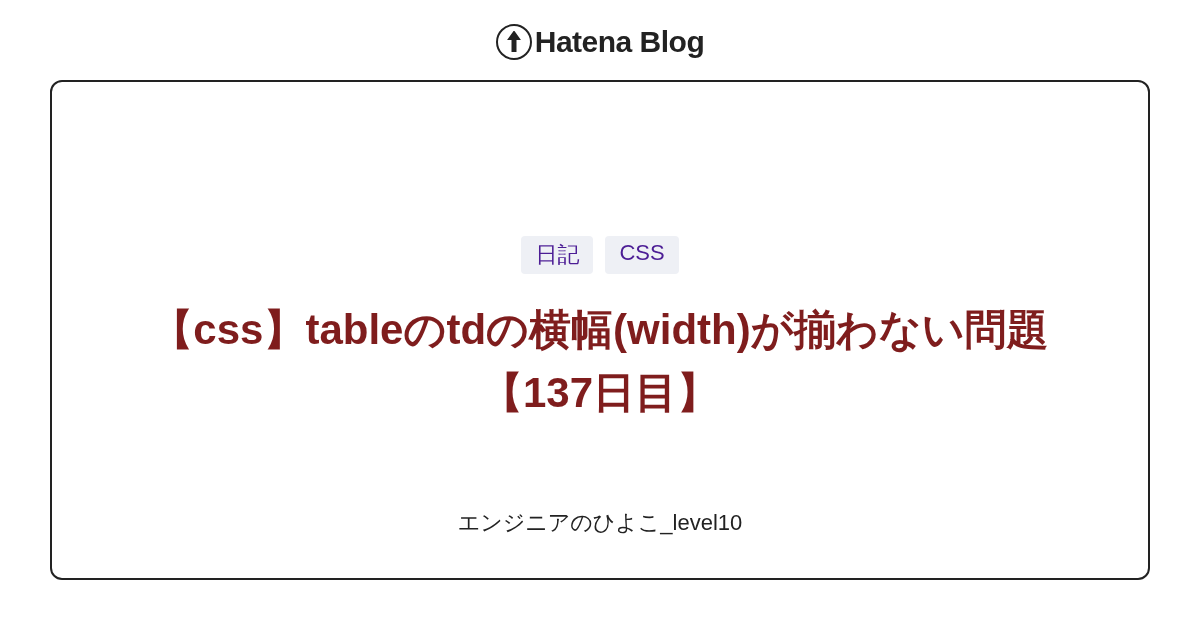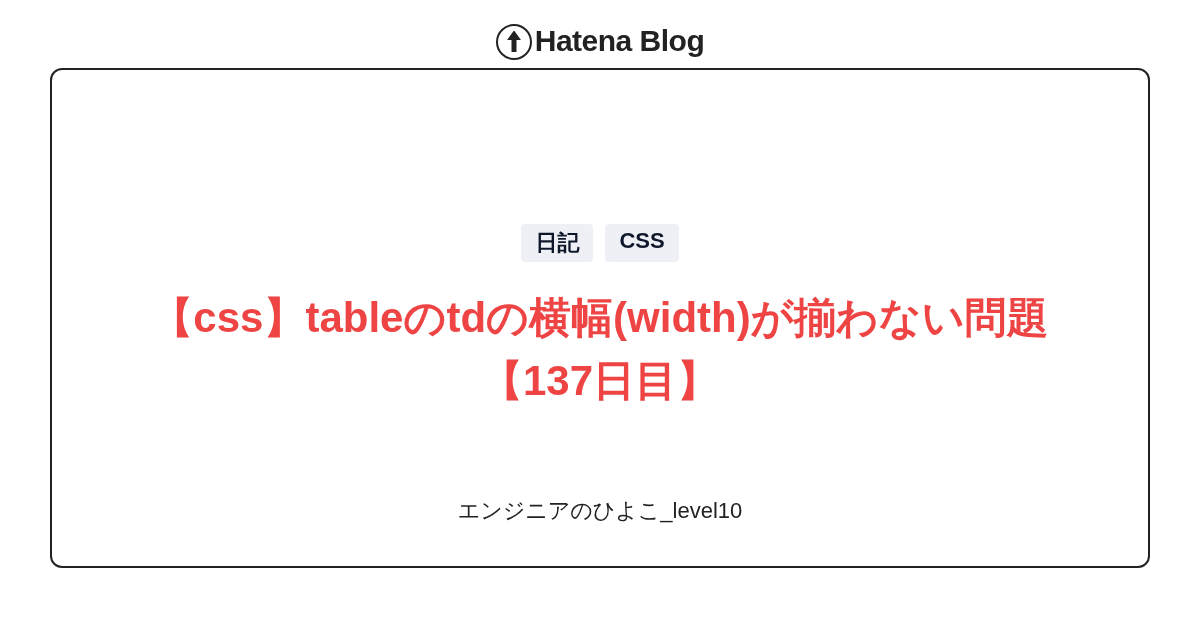"Hatena Blog" .header { align-items: none -> center; padding: 24px 0 8px 0 -> 24px 0 20px 0 }
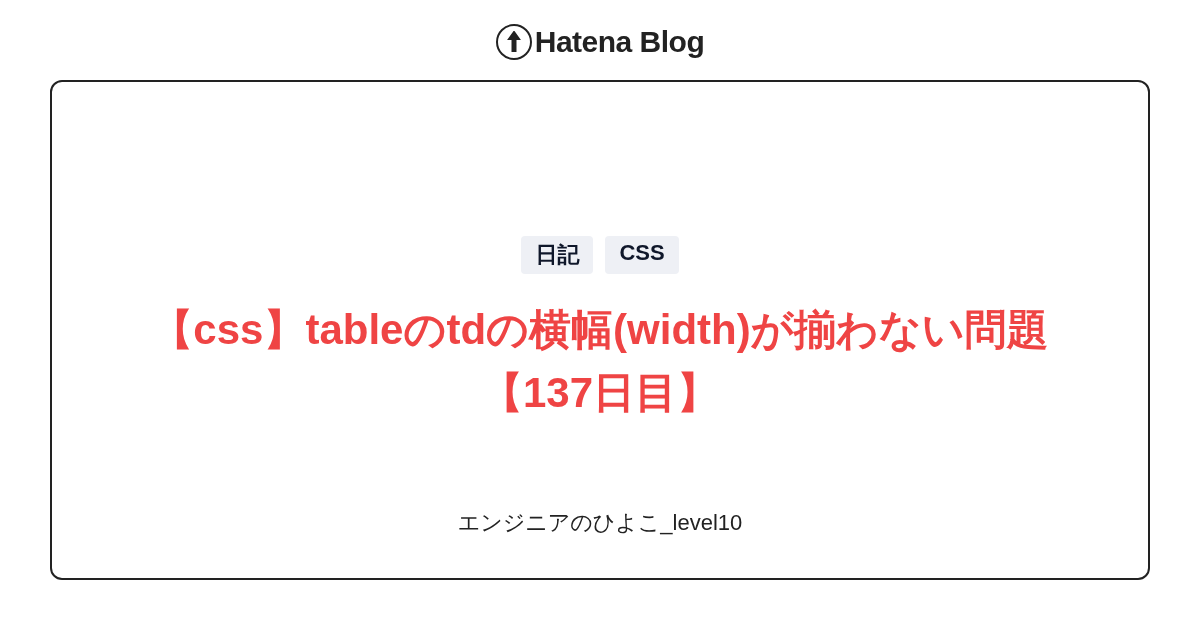"日記" .tag { color: #0f172a -> #4c1d95; font-weight: 700 -> 400 }
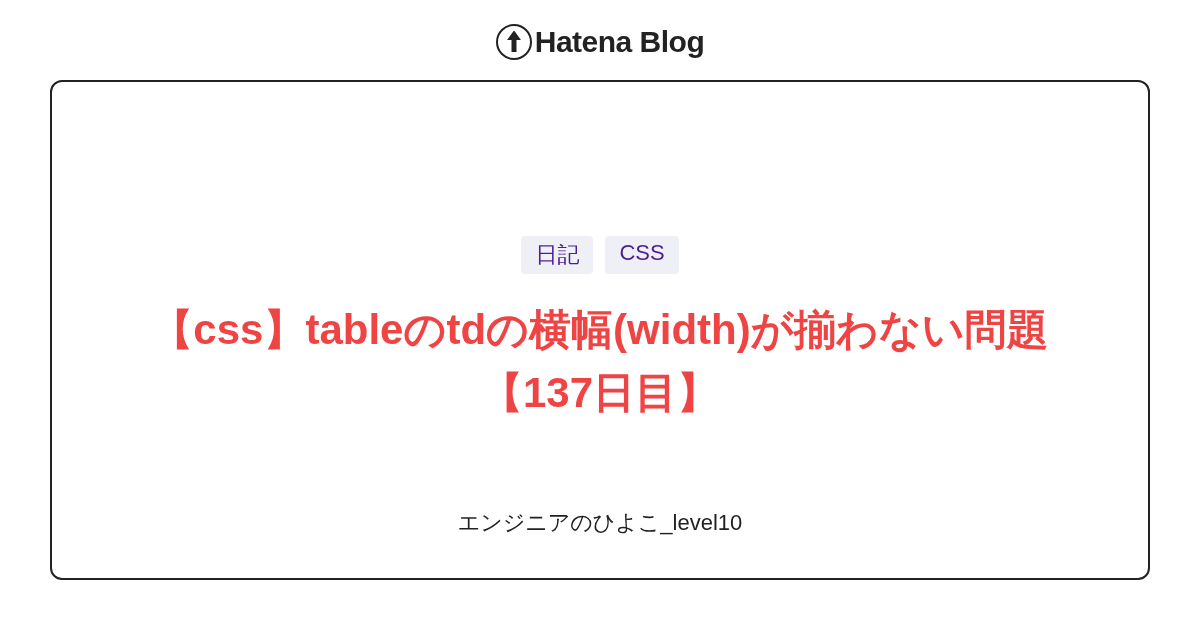"【css】tableのtdの横幅(width)が揃わない問題【137日目】" .title { color: #ef4444 -> #7f1d1d }
